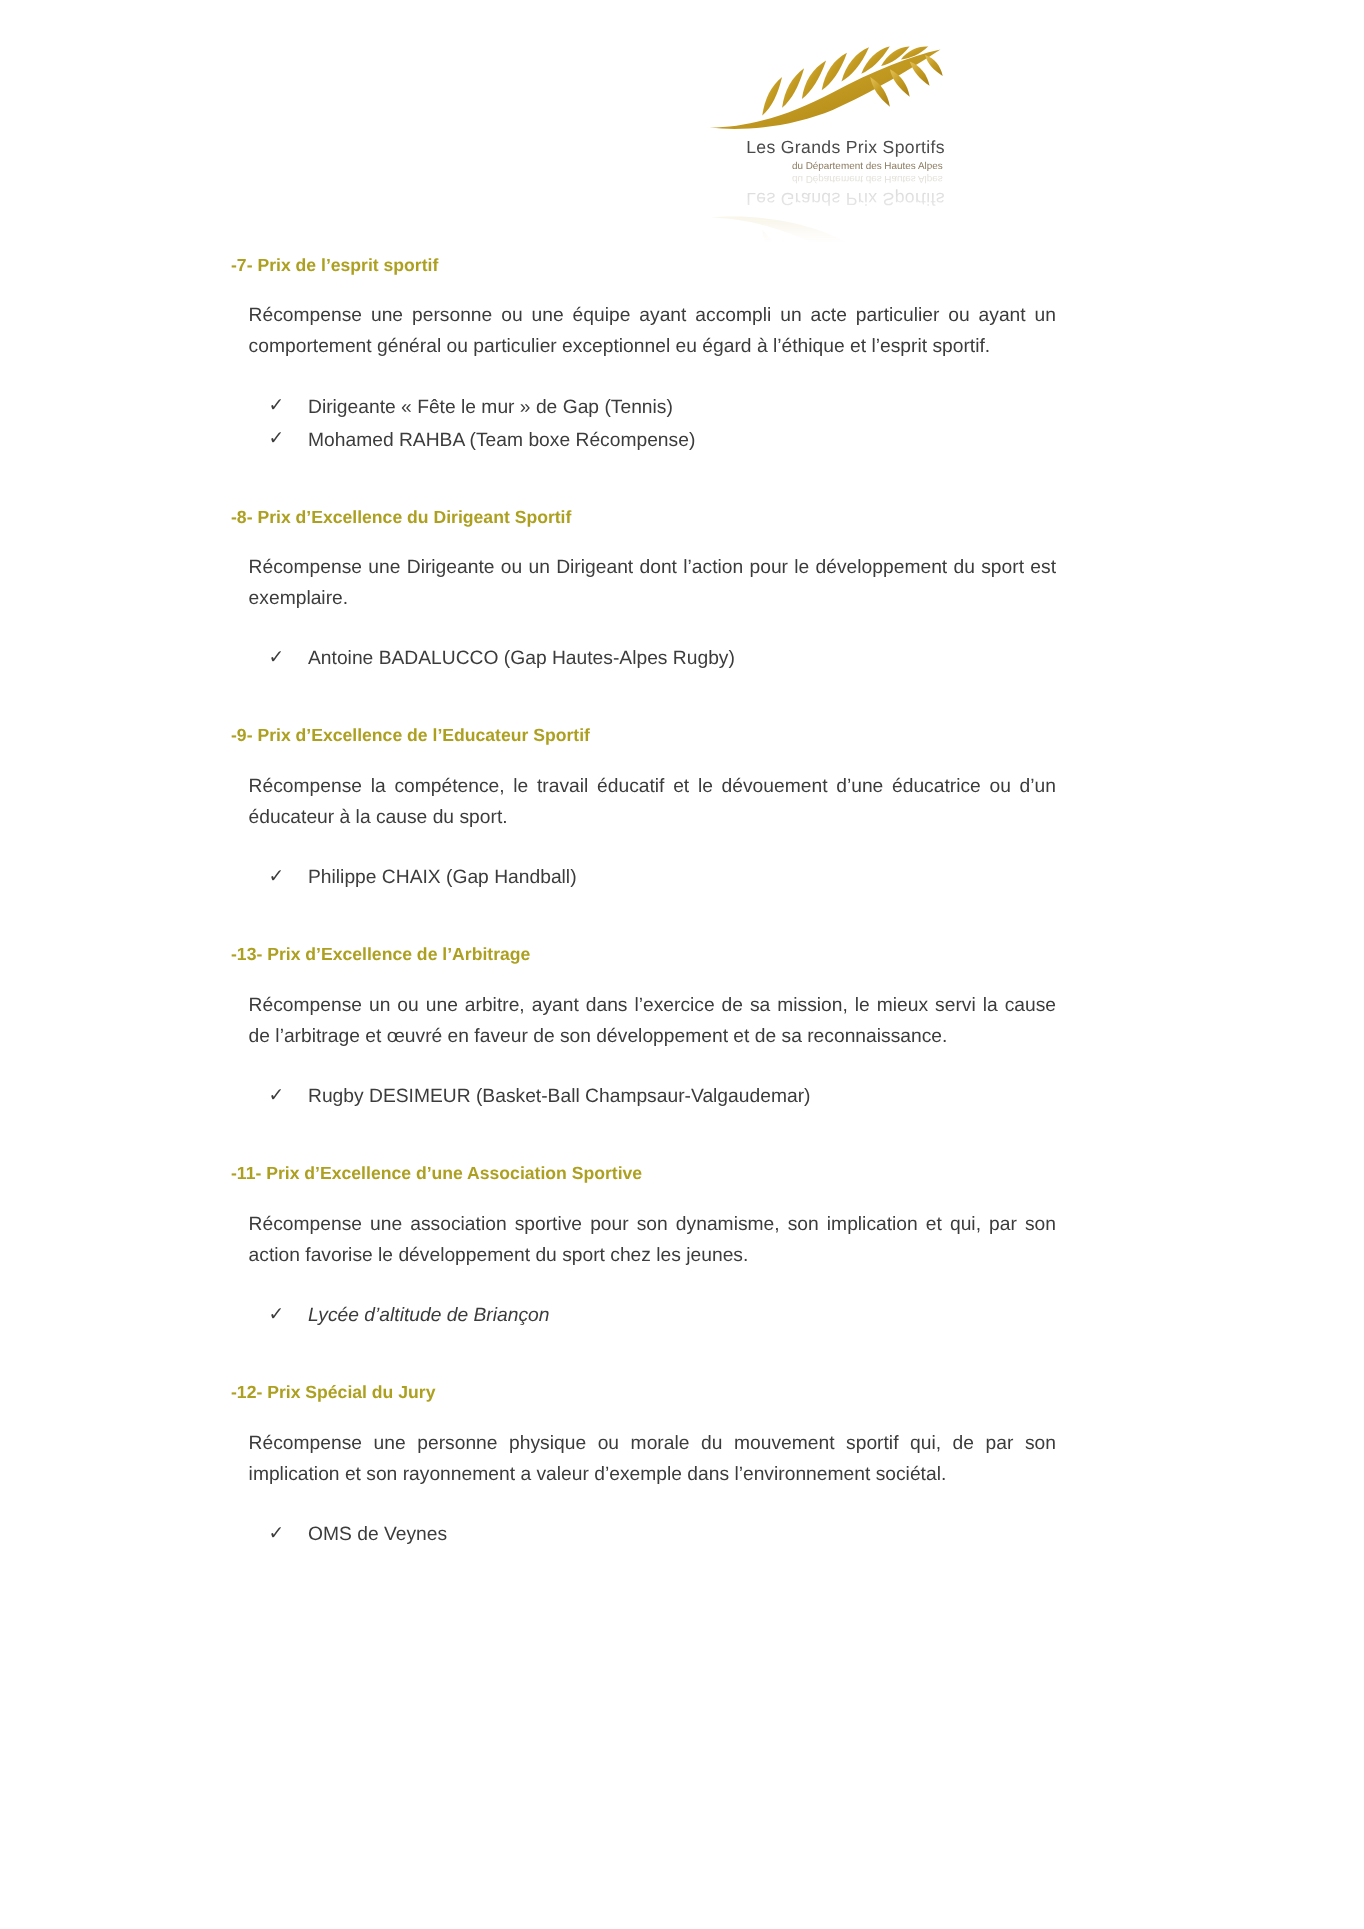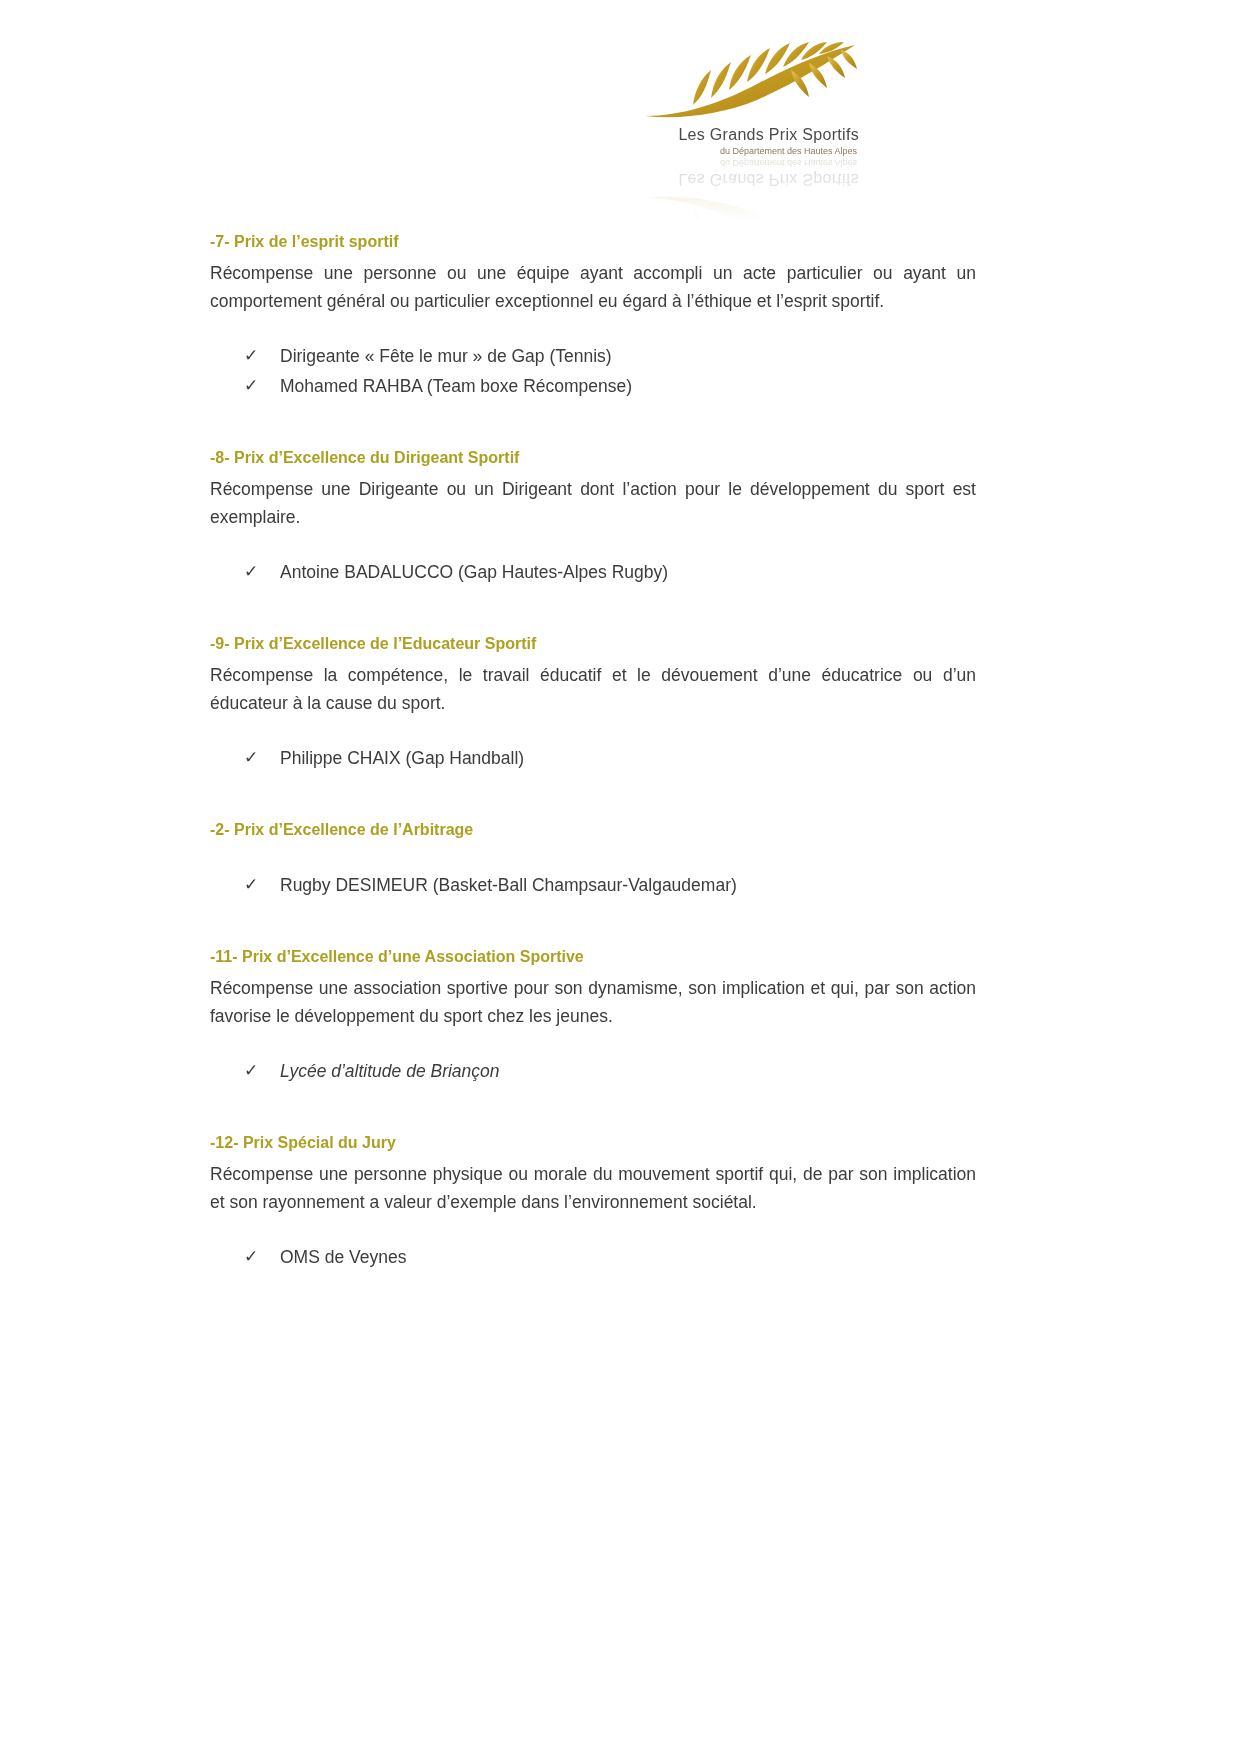"Récompense une personne ou une" .award-body { margin: 0 -> 16px }
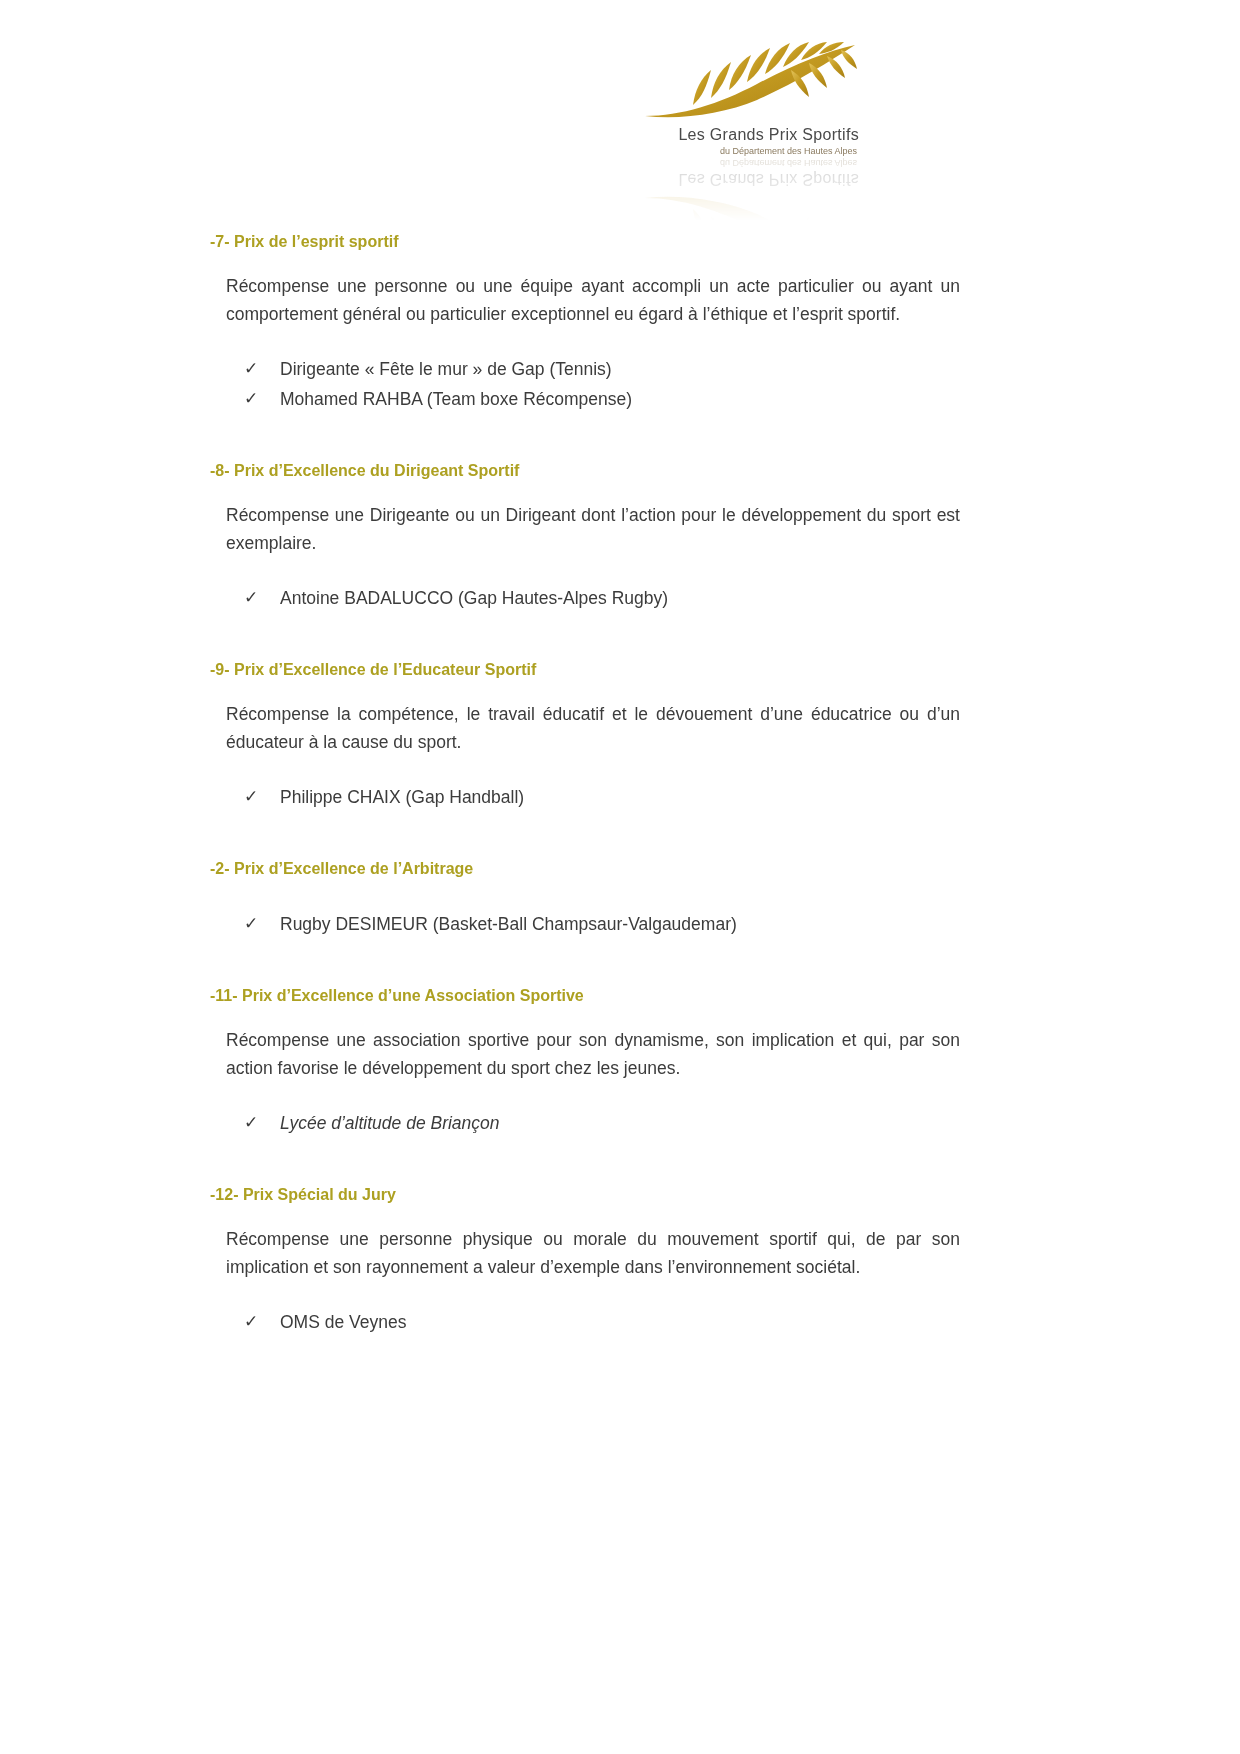"-2- Prix d’Excellence de l’Arbitrage" h2.award-heading { text: -2- -> -13- }
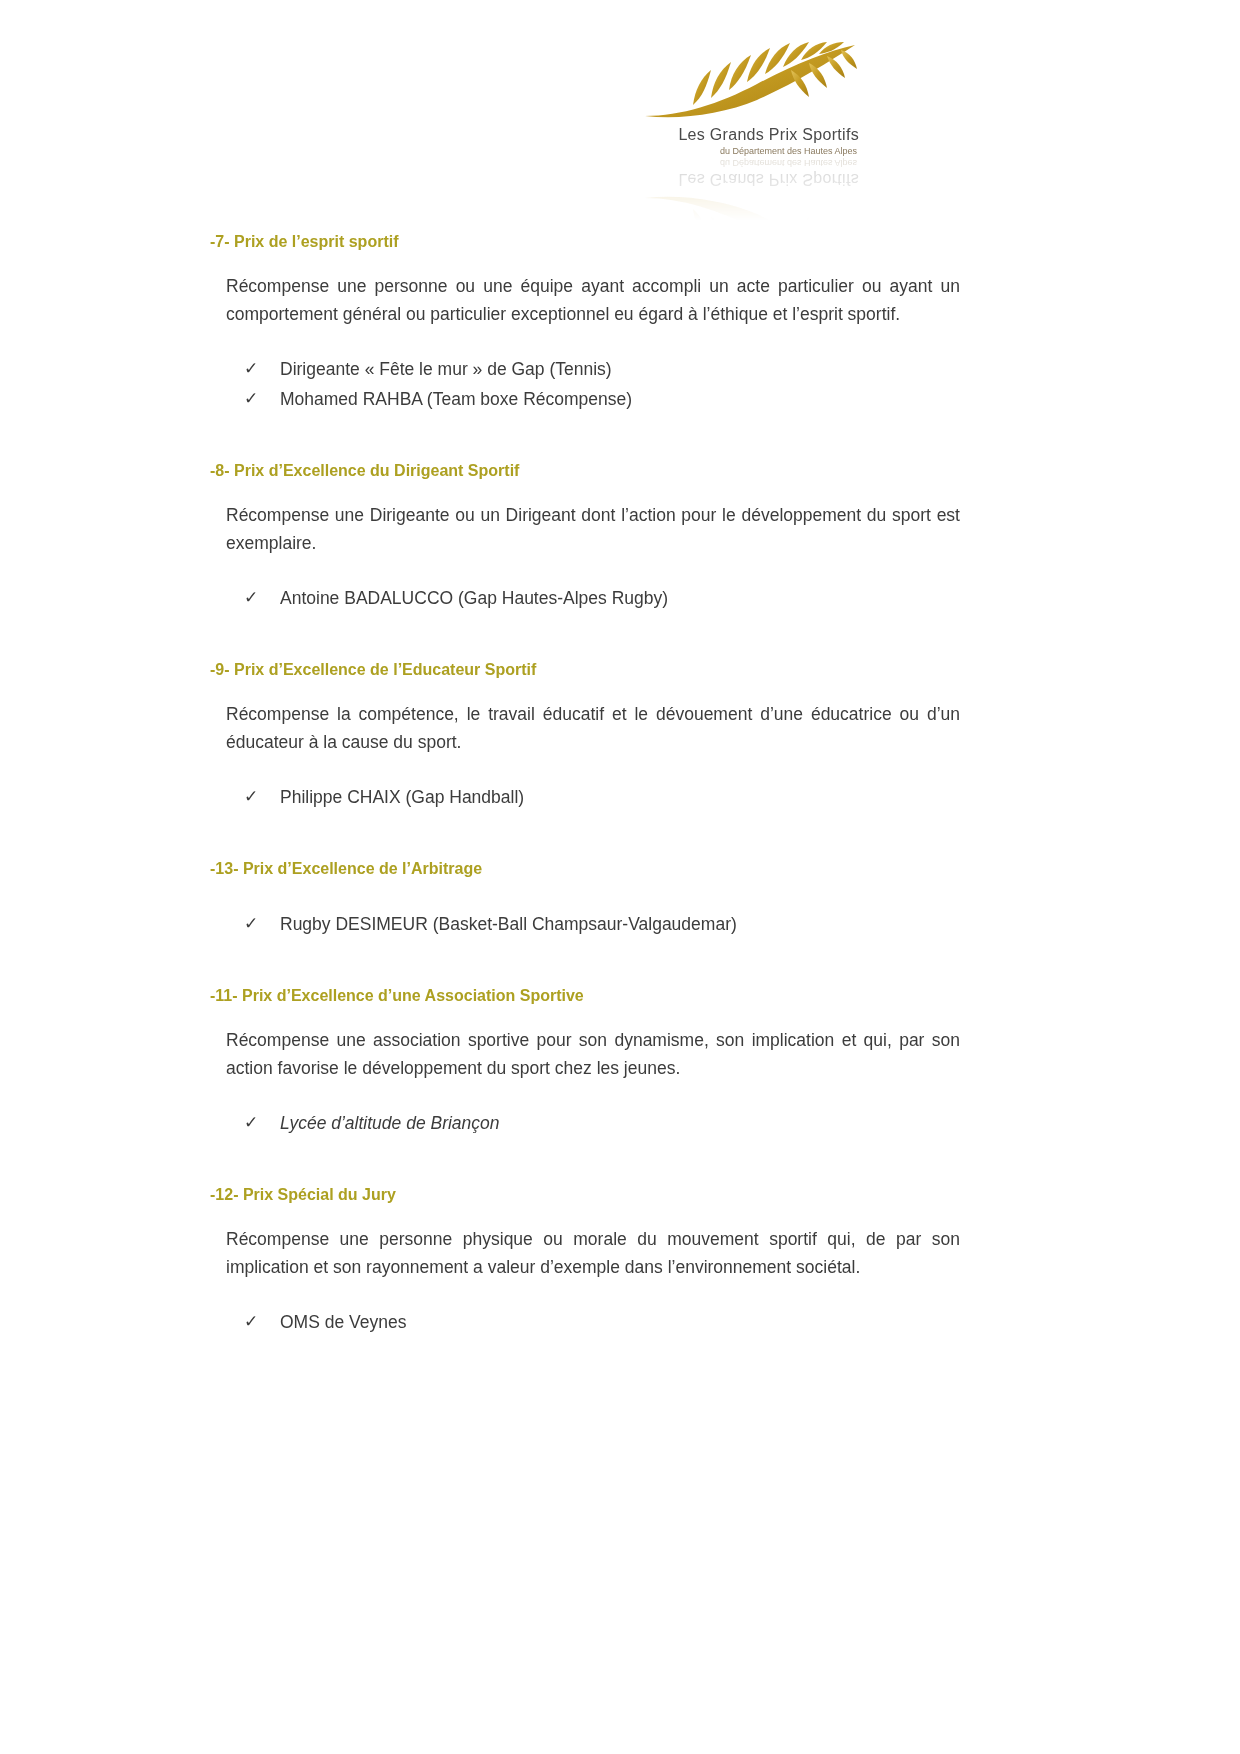"Récompense un ou une arbitre," p.award-body { html: none -> <p>Récompense un ou une arbitre, ayant dans l’exercice de sa mission, le mieux servi la cause de l’arbitrage et œuvré en faveur de son développement et de sa reconnaissance.</p> }
